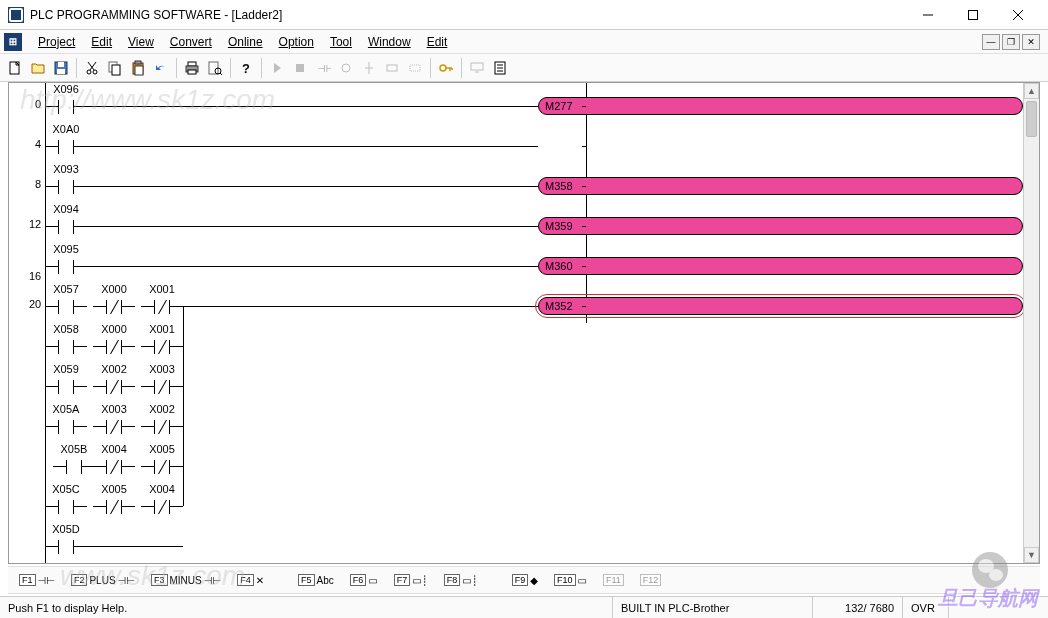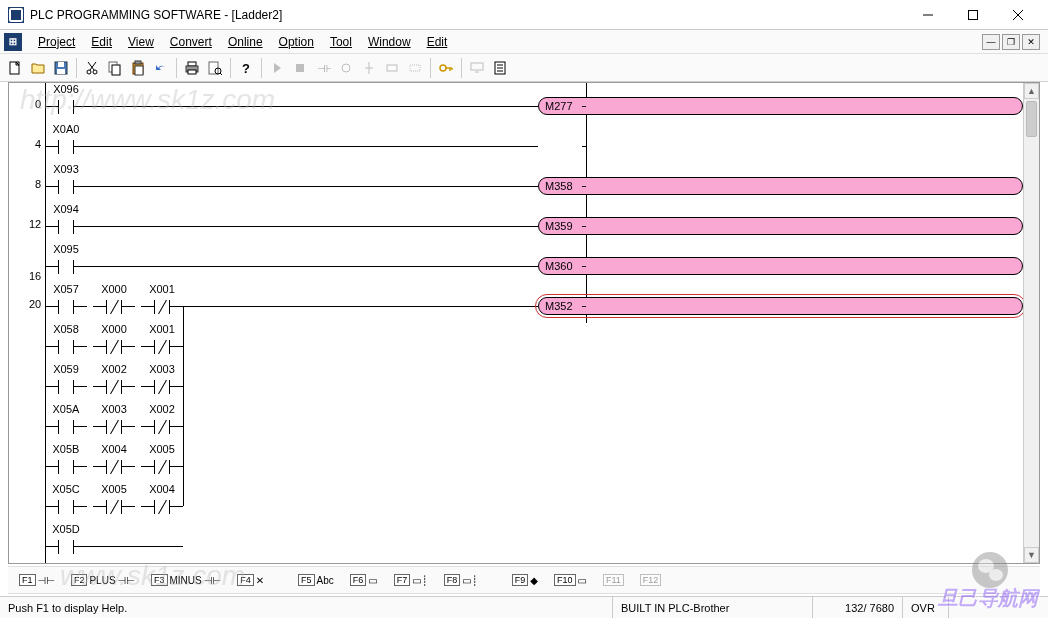"M277" .coil { background: #f9a8d4 -> #ec4899 }
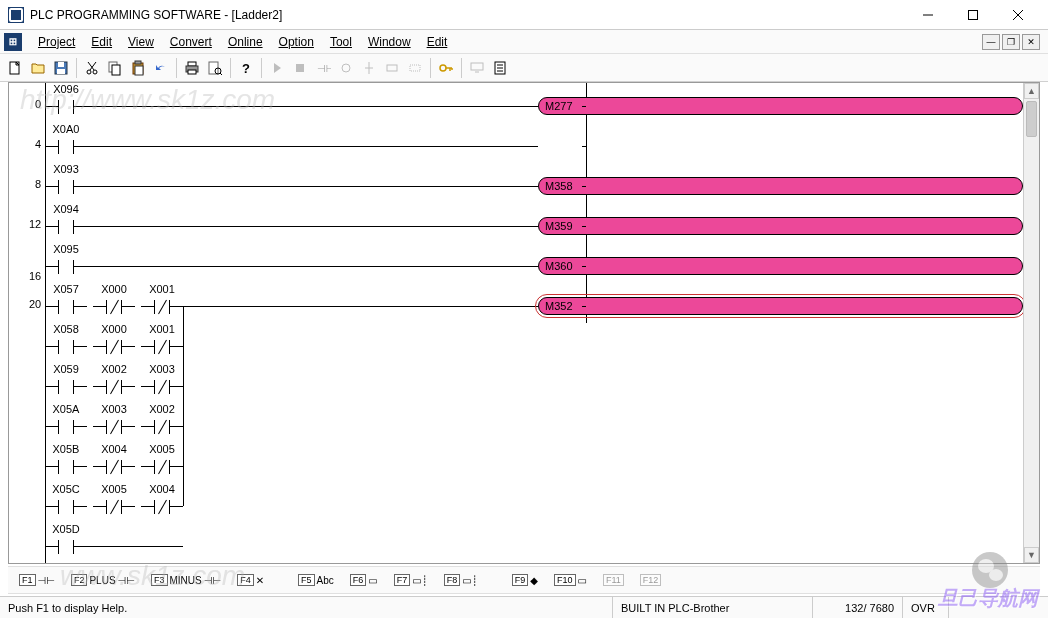"X05B" div.contact { left: 36px -> 44px }
